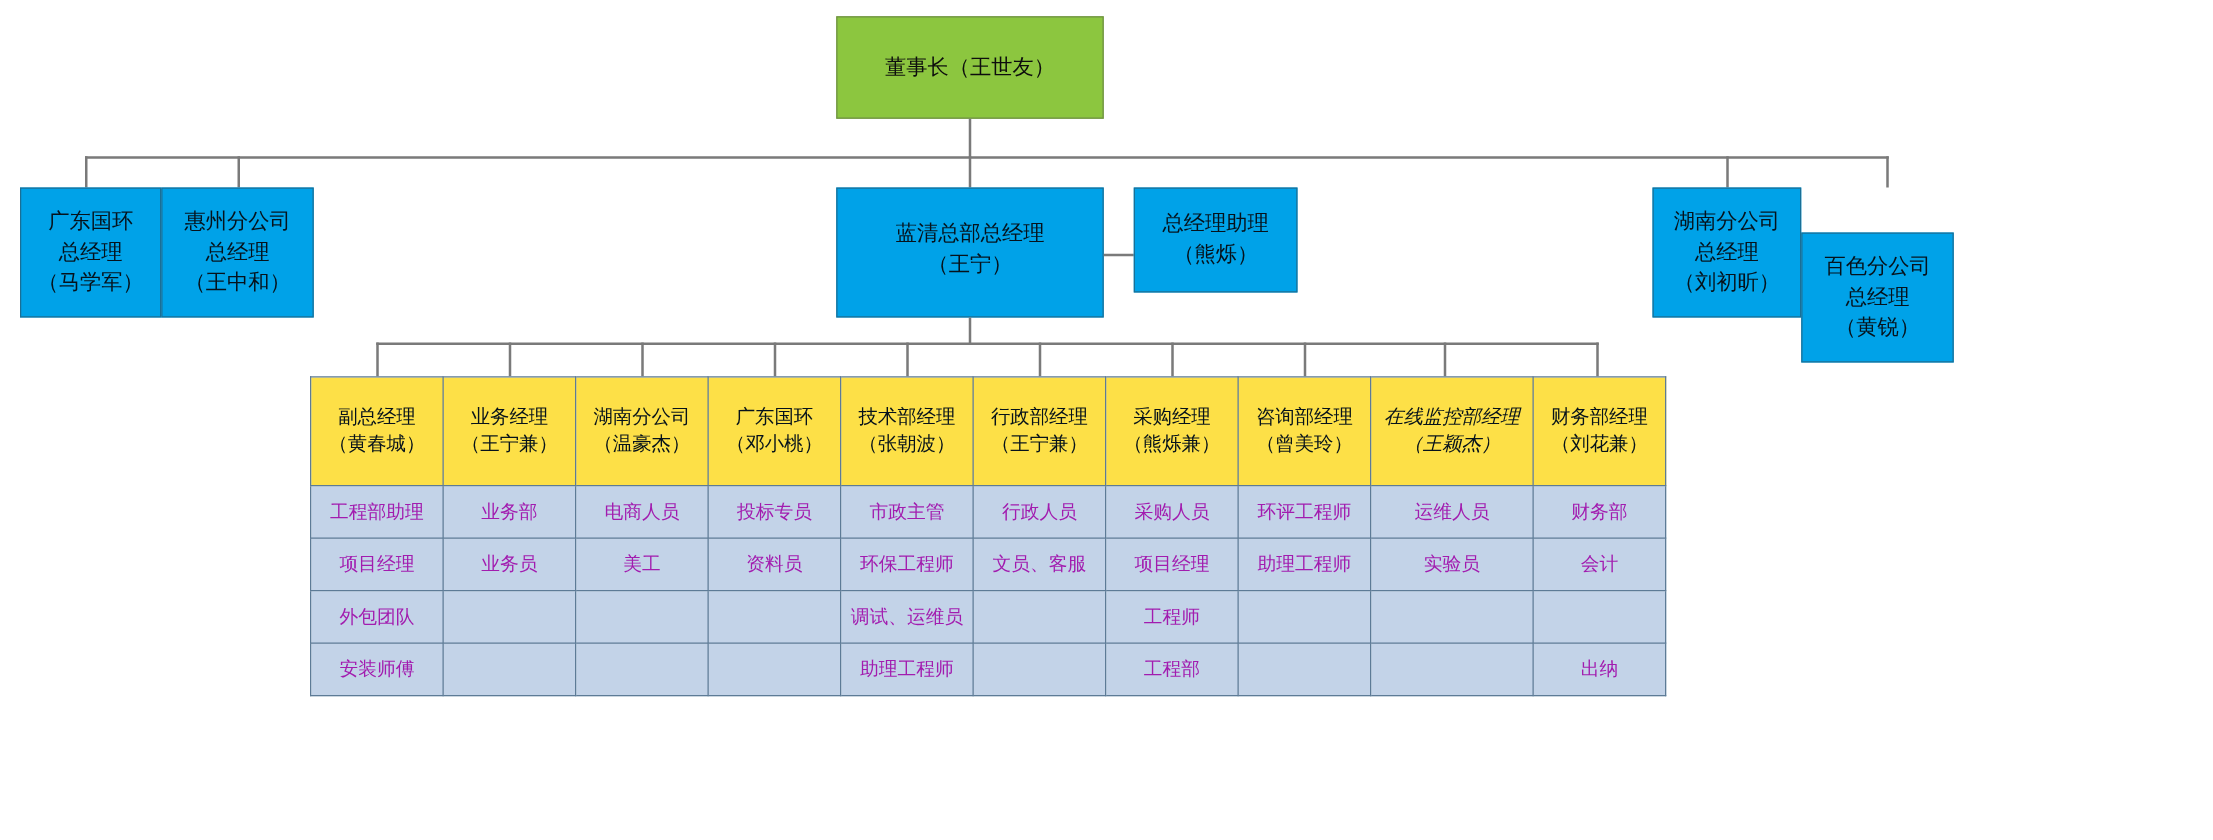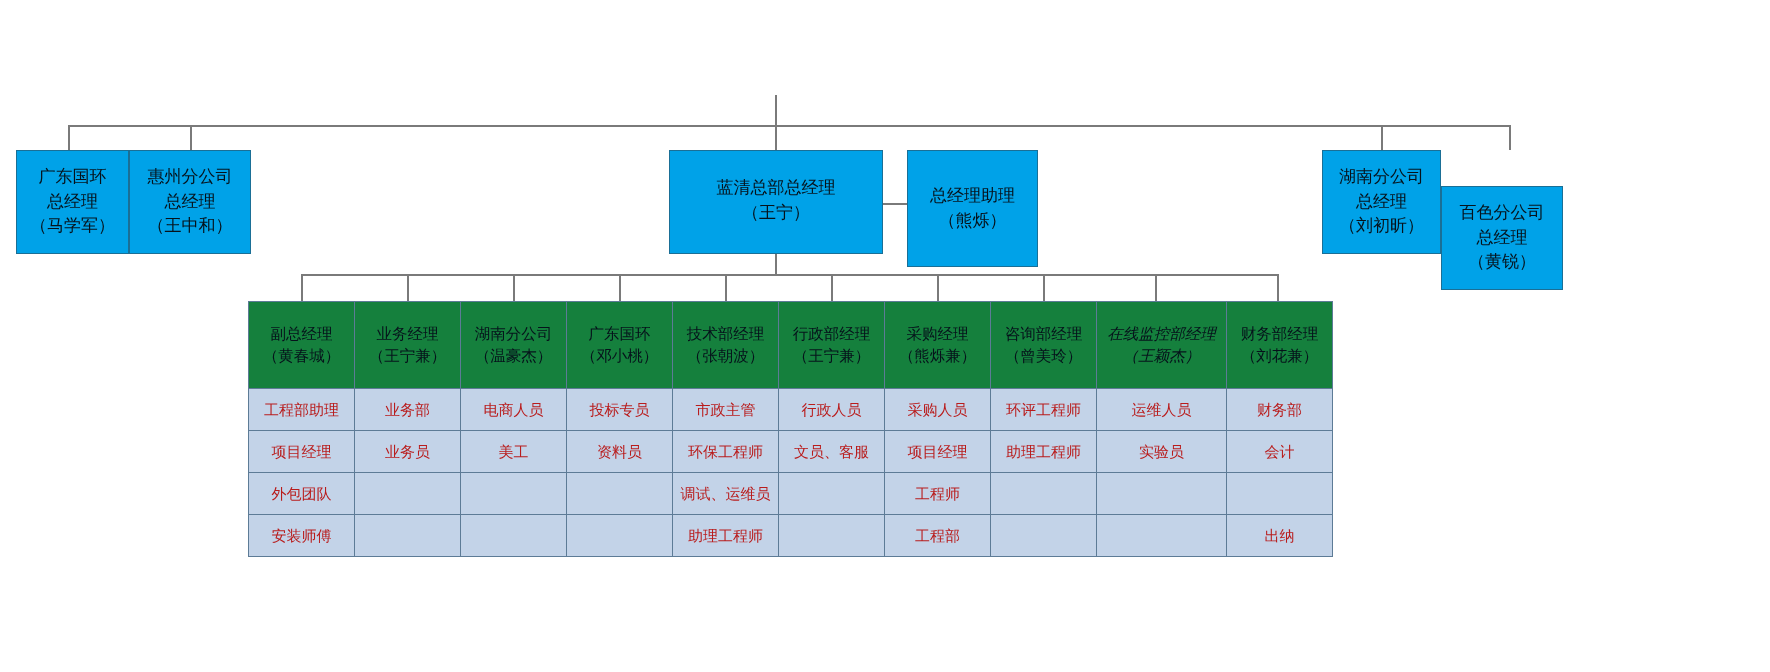"董事长（王世友）" div.node { html: none -> <div>董事长（王世友）</div> }
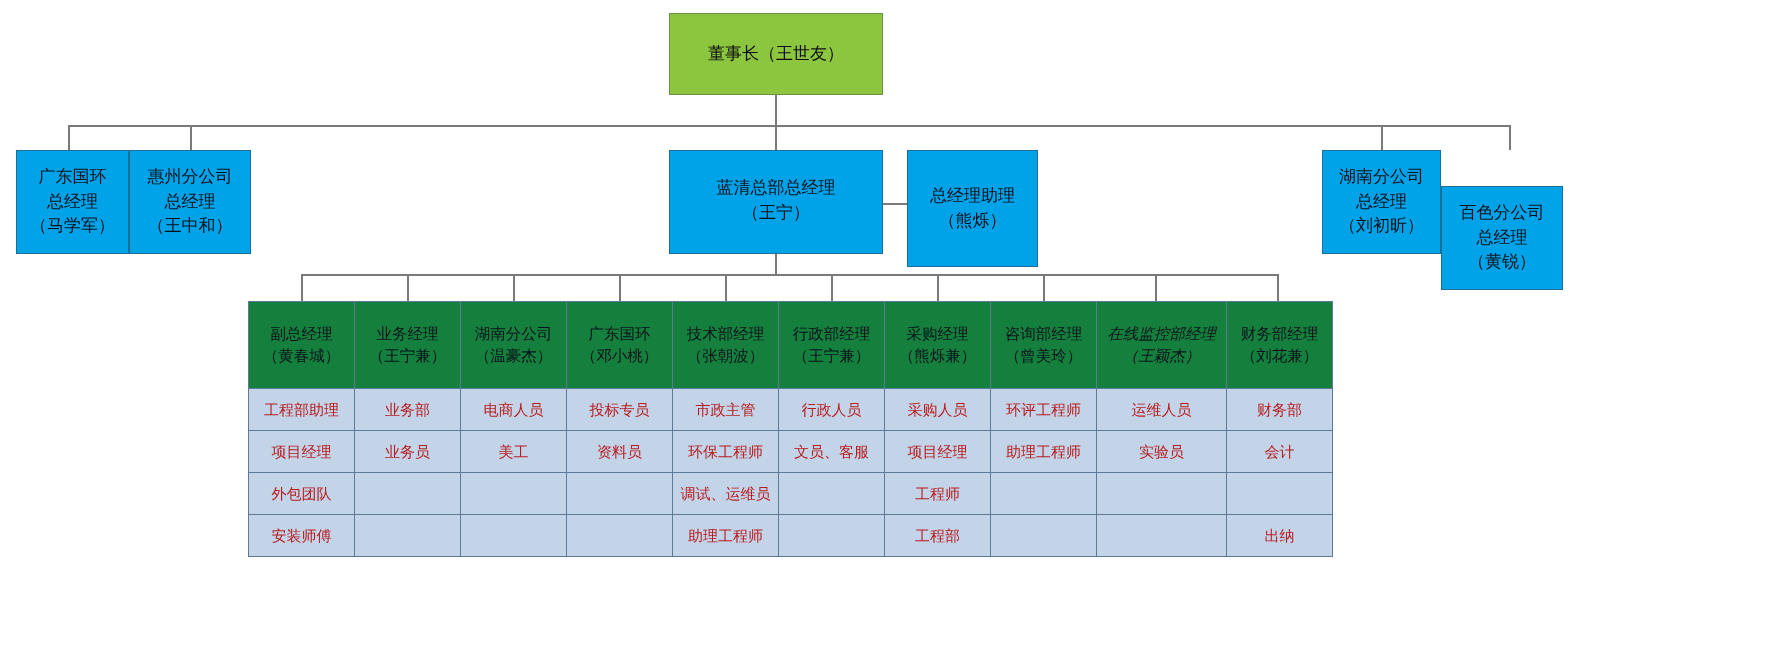"总经理助理" div.node { height: 117px -> 84px }
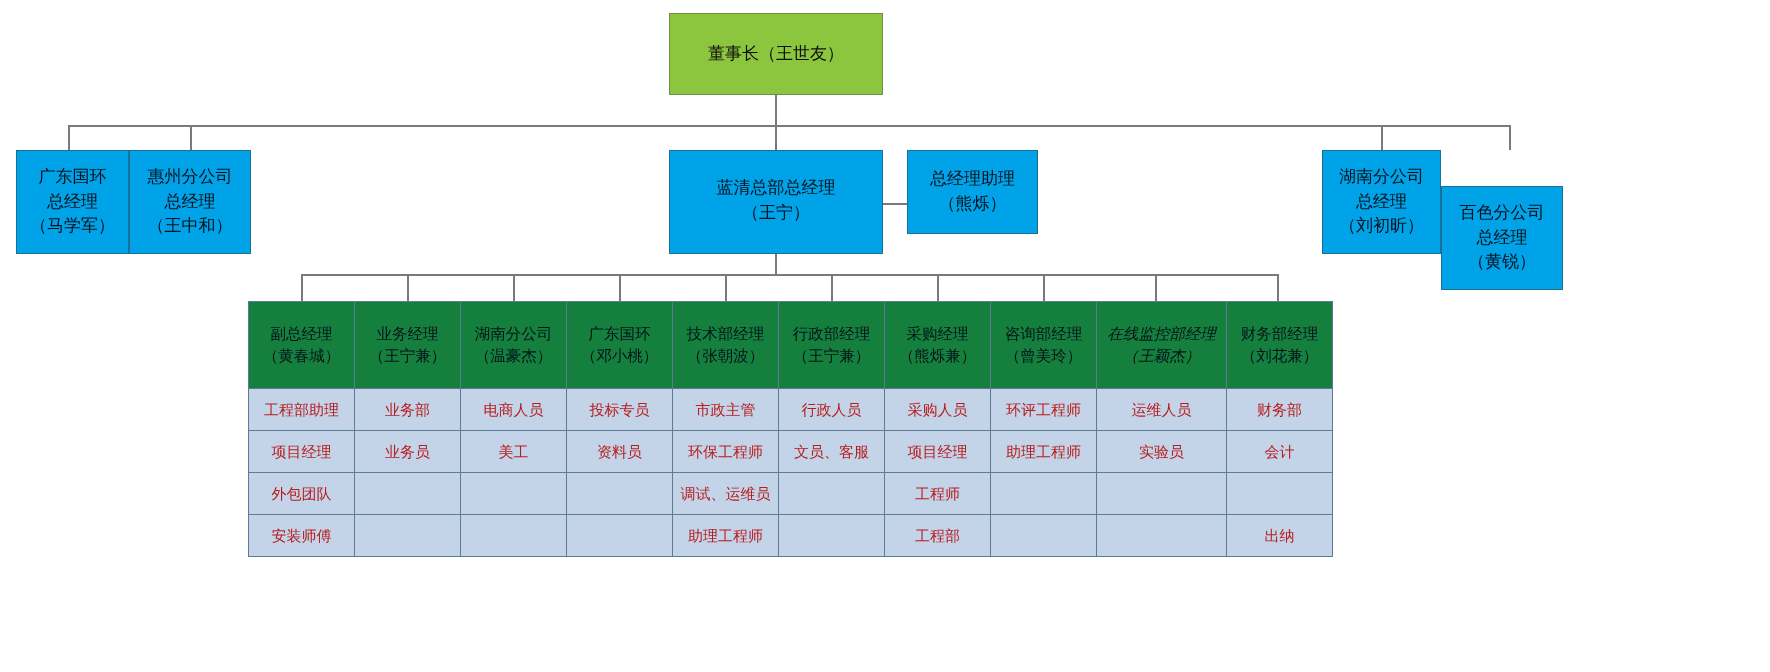"副总经理" #dept-table th { background: #15803d -> #fde047 }
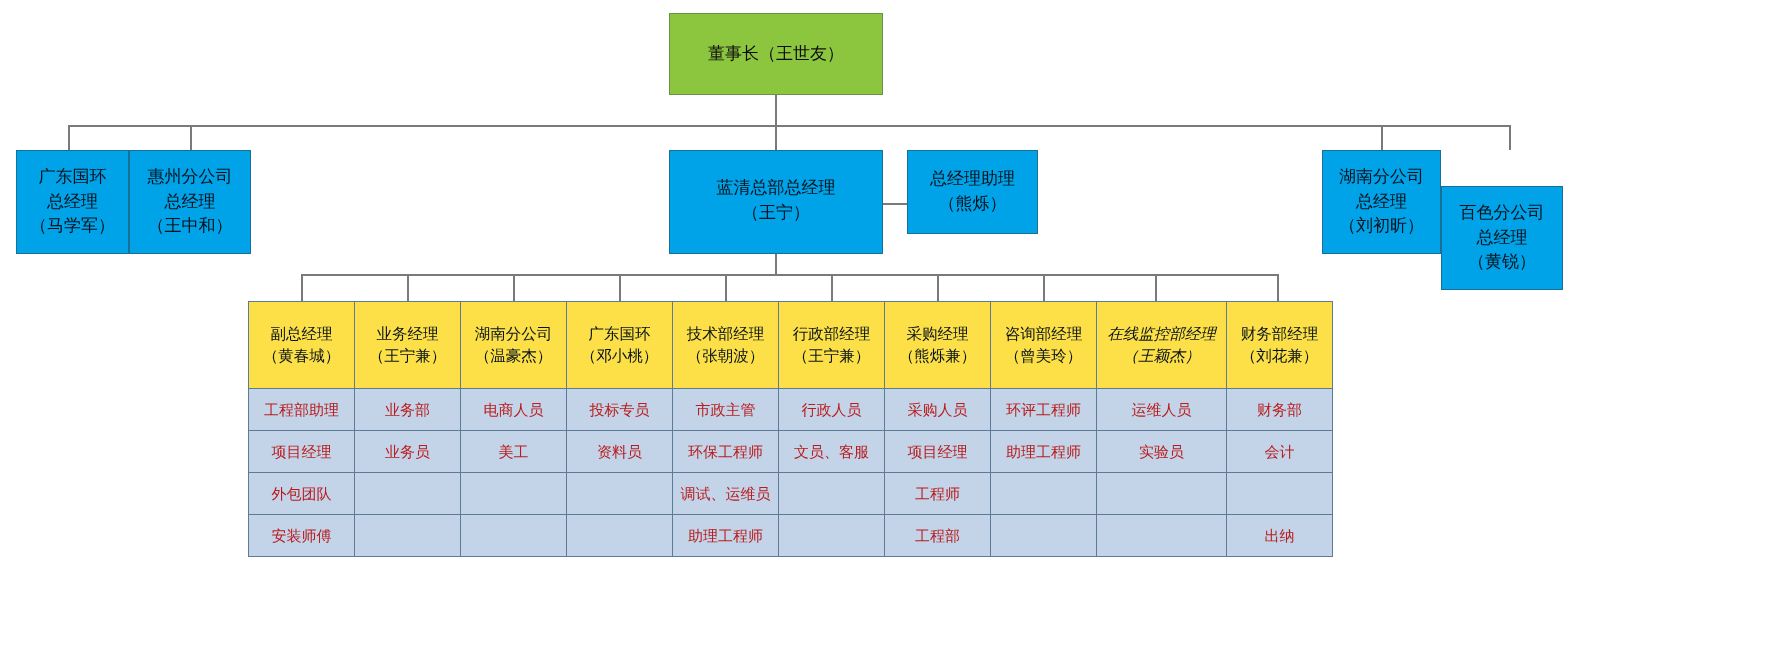"工程部助理" #dept-table td { color: #b91c1c -> #a21caf }
